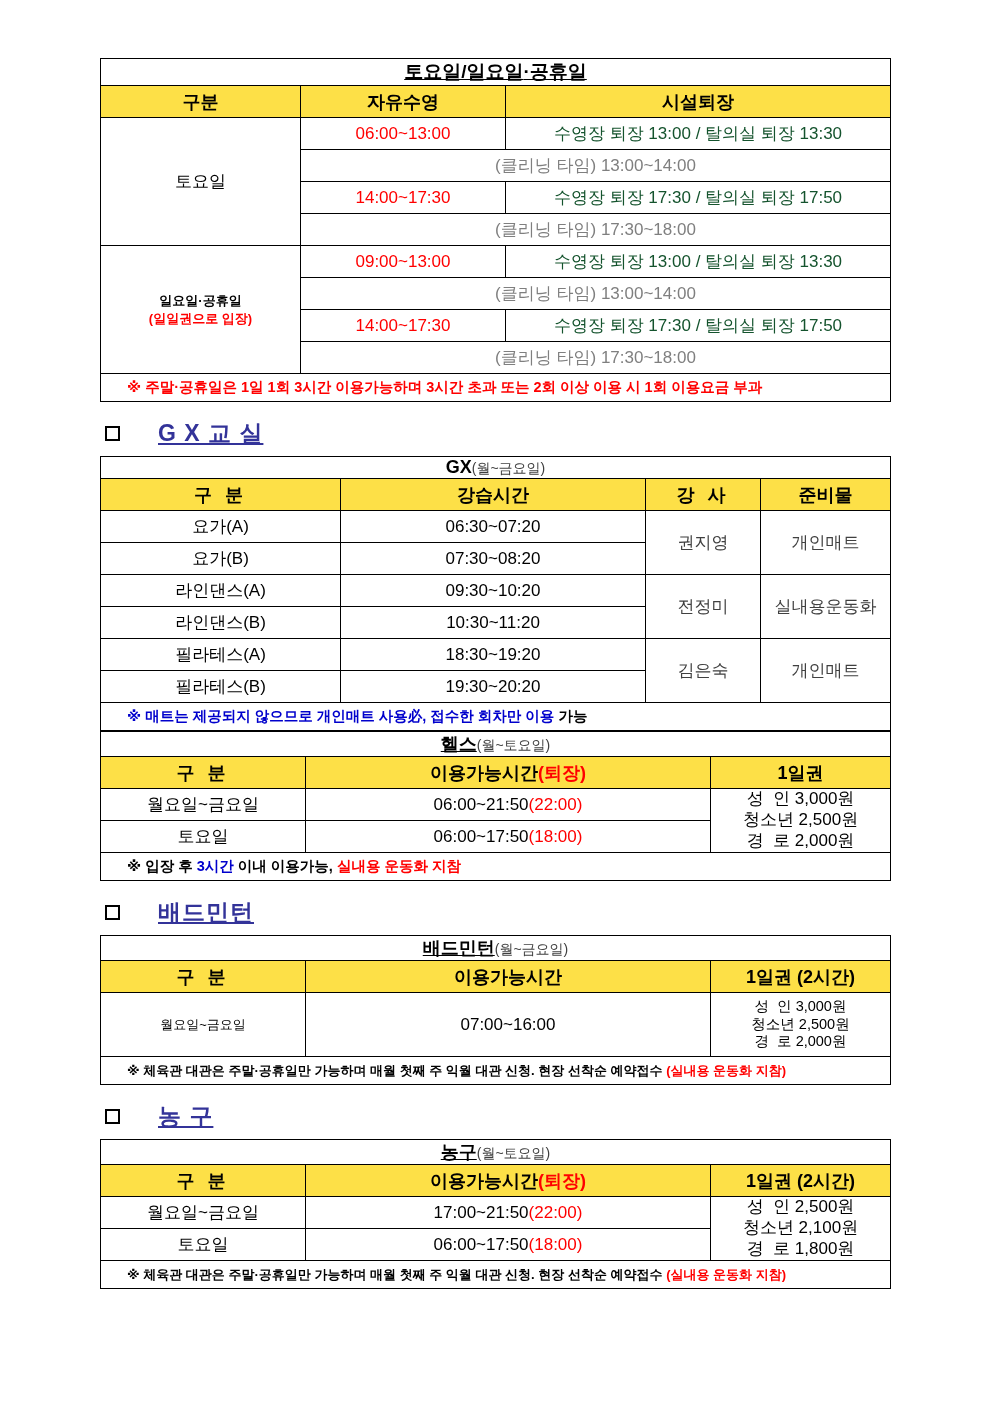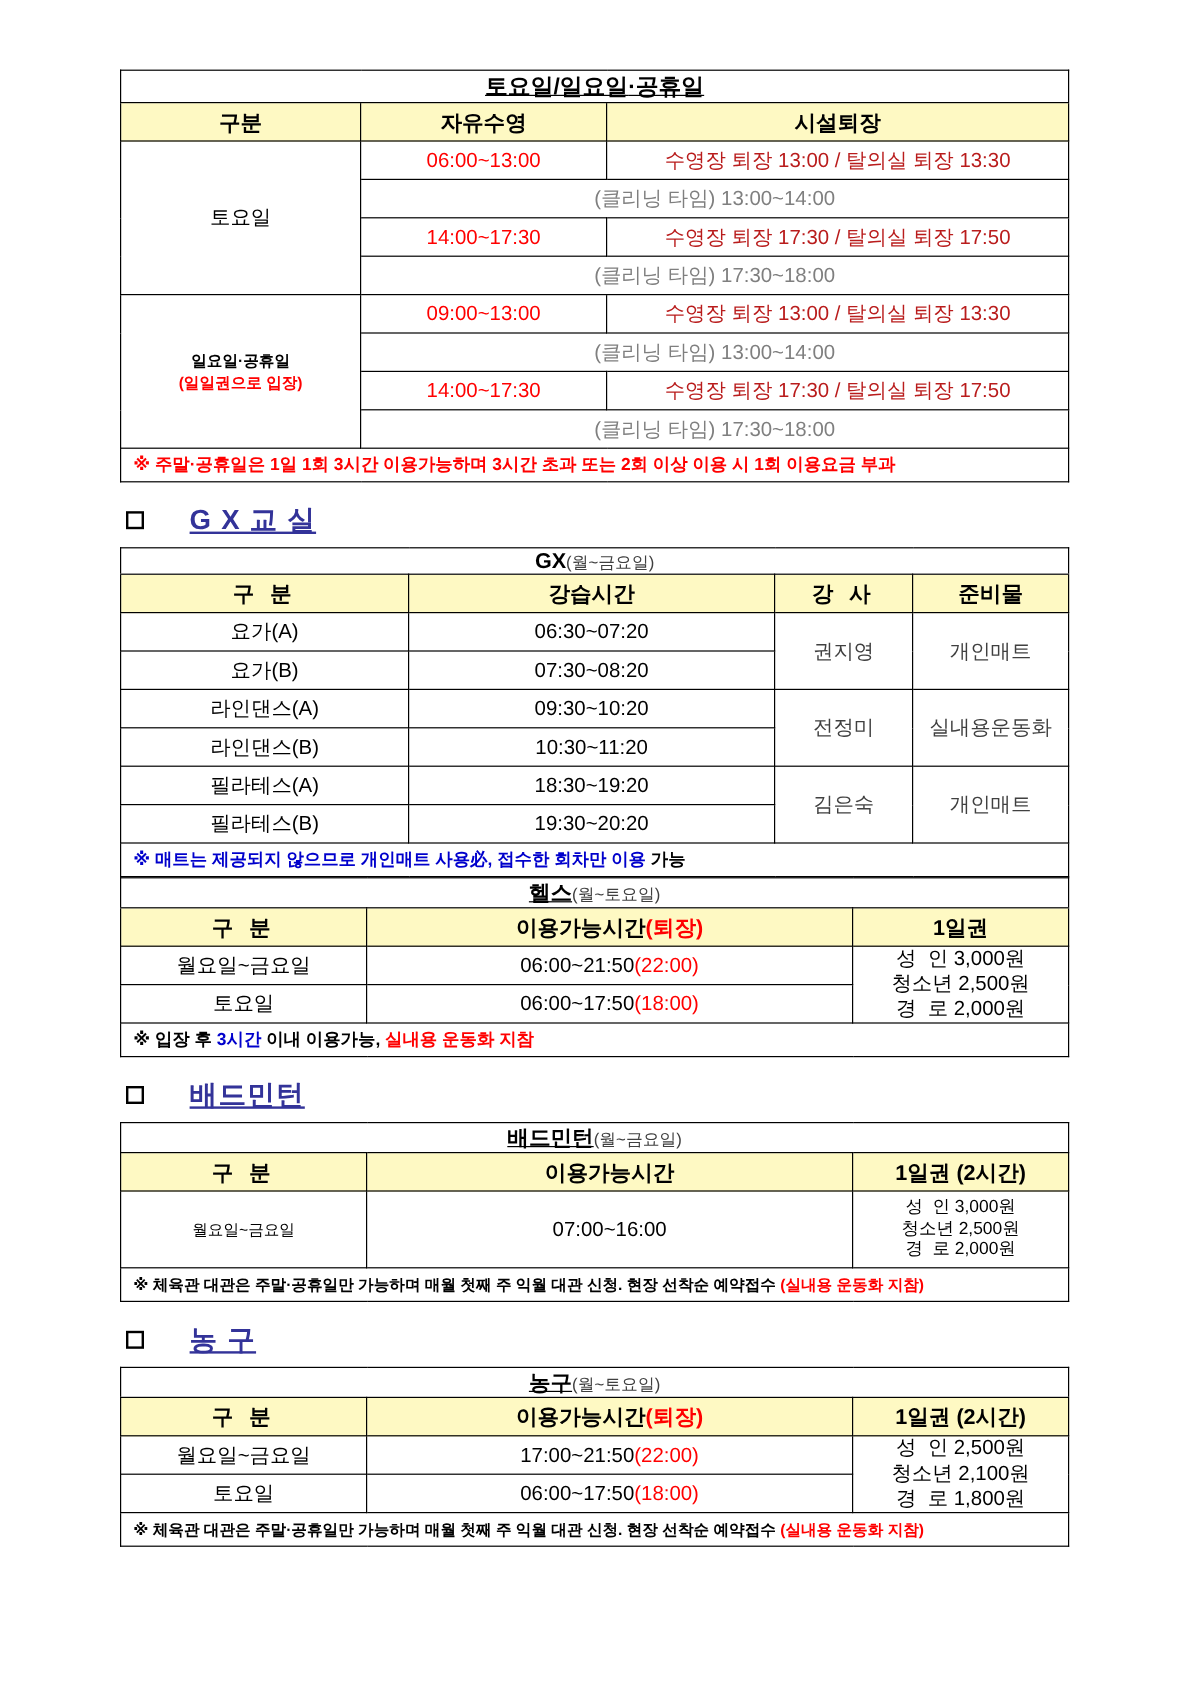"구분" .hdr td { background: #fef9c3 -> #fde047 }
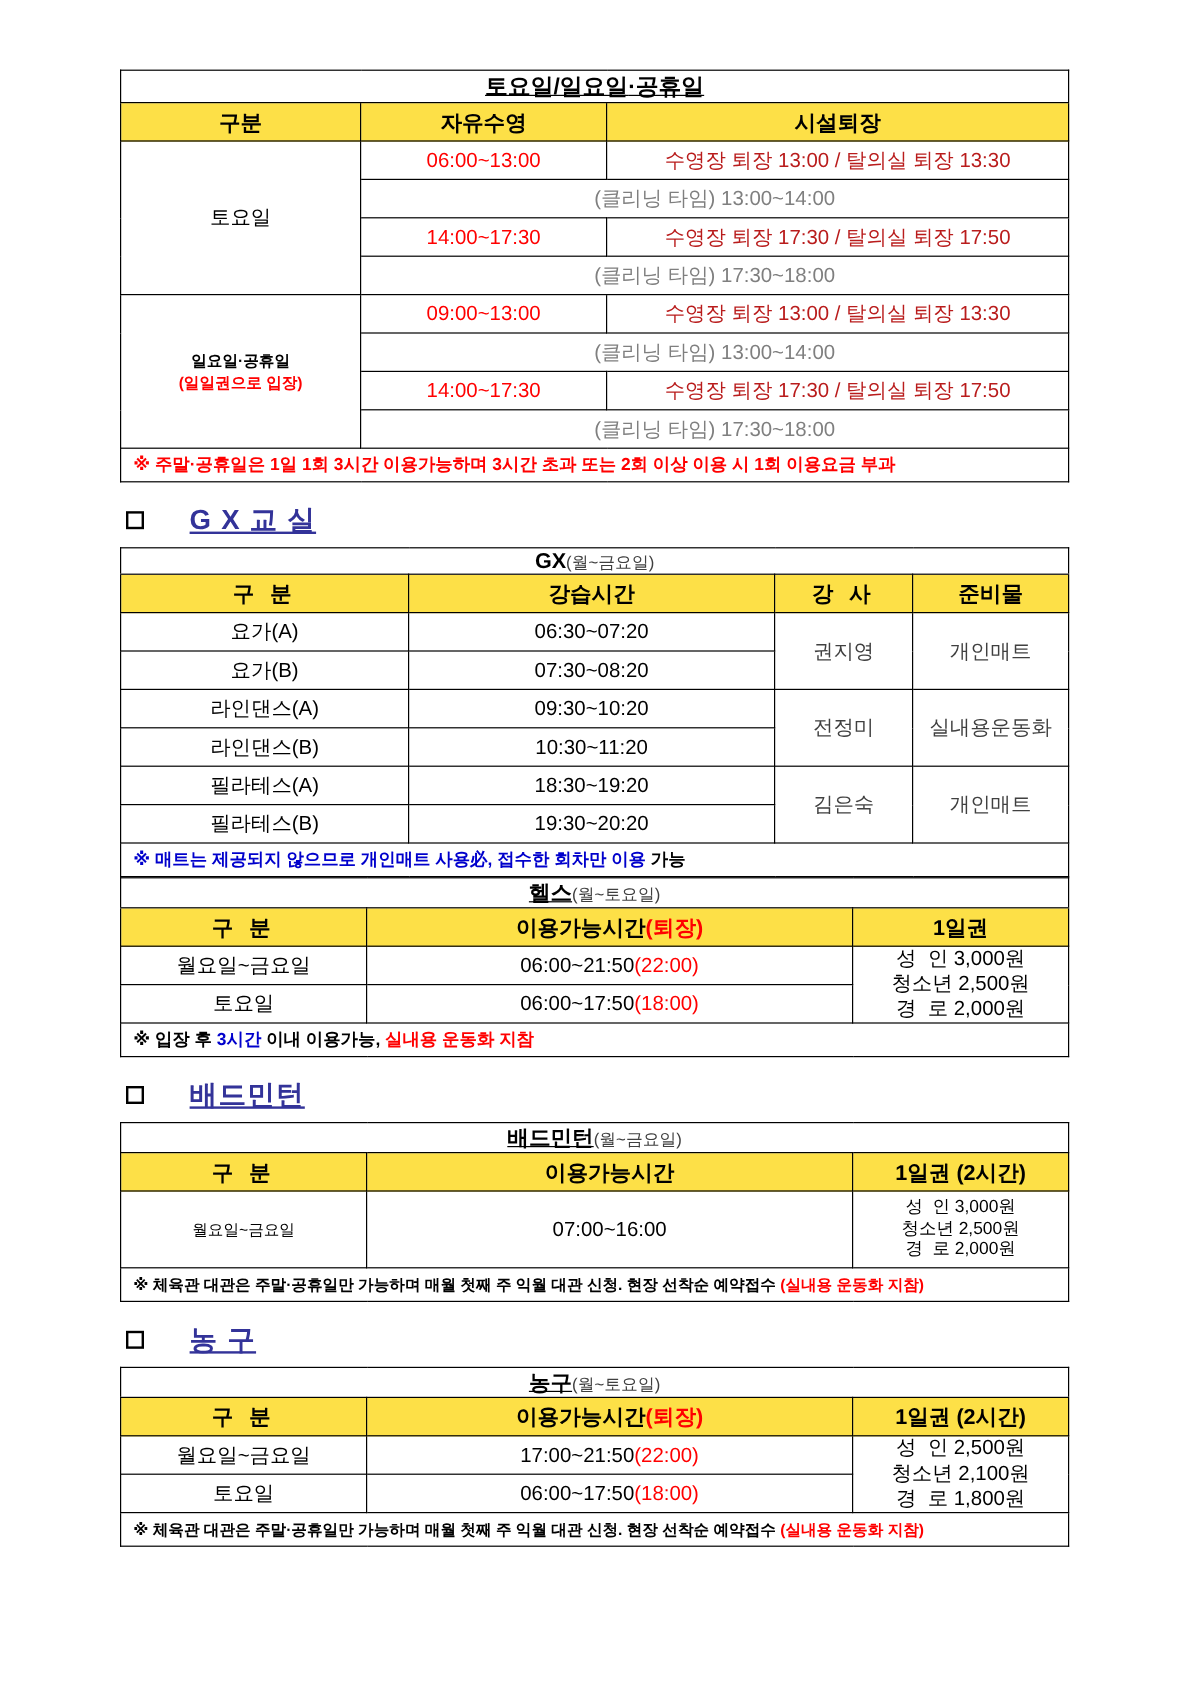"수영장 퇴장 13:00 / 탈의실" .exit-txt { color: #b91c1c -> #14532d }
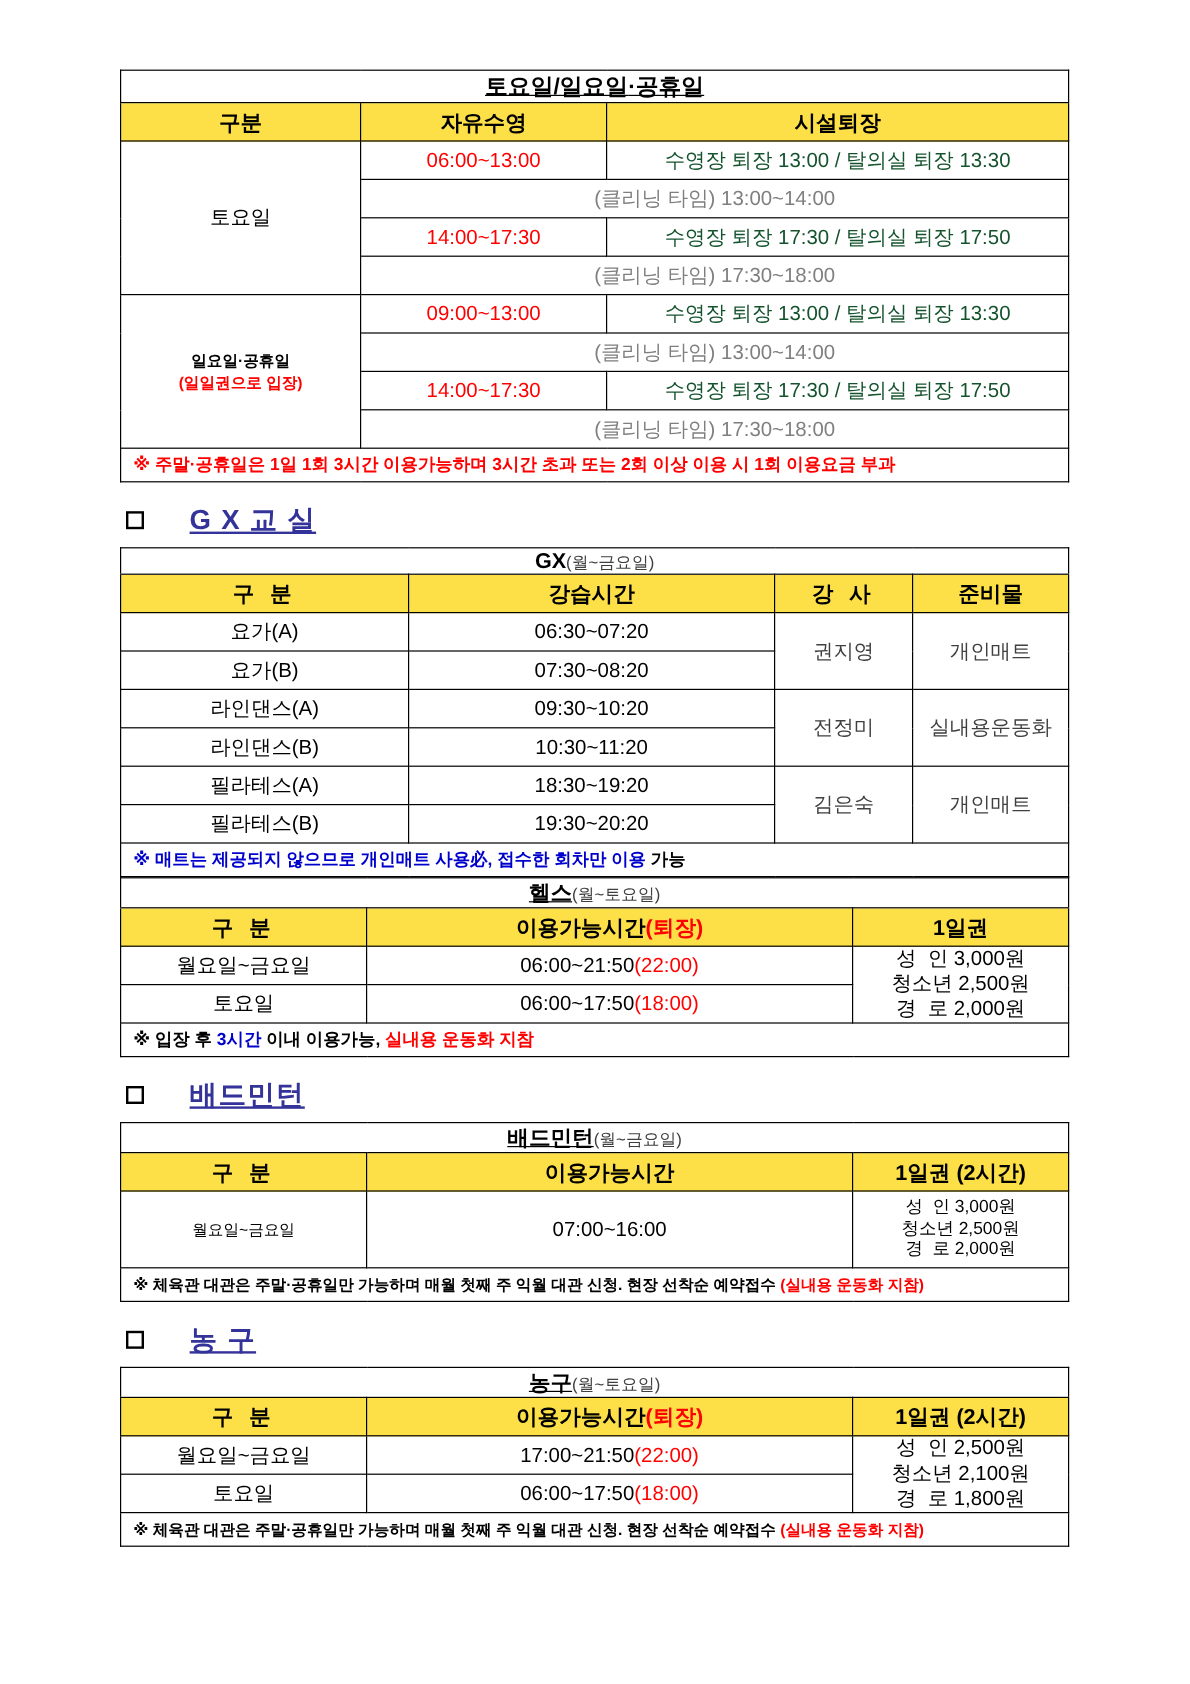"※ 주말·공휴일은 1일 1회 3시간" .note td { padding-left: 10px -> 26px }
